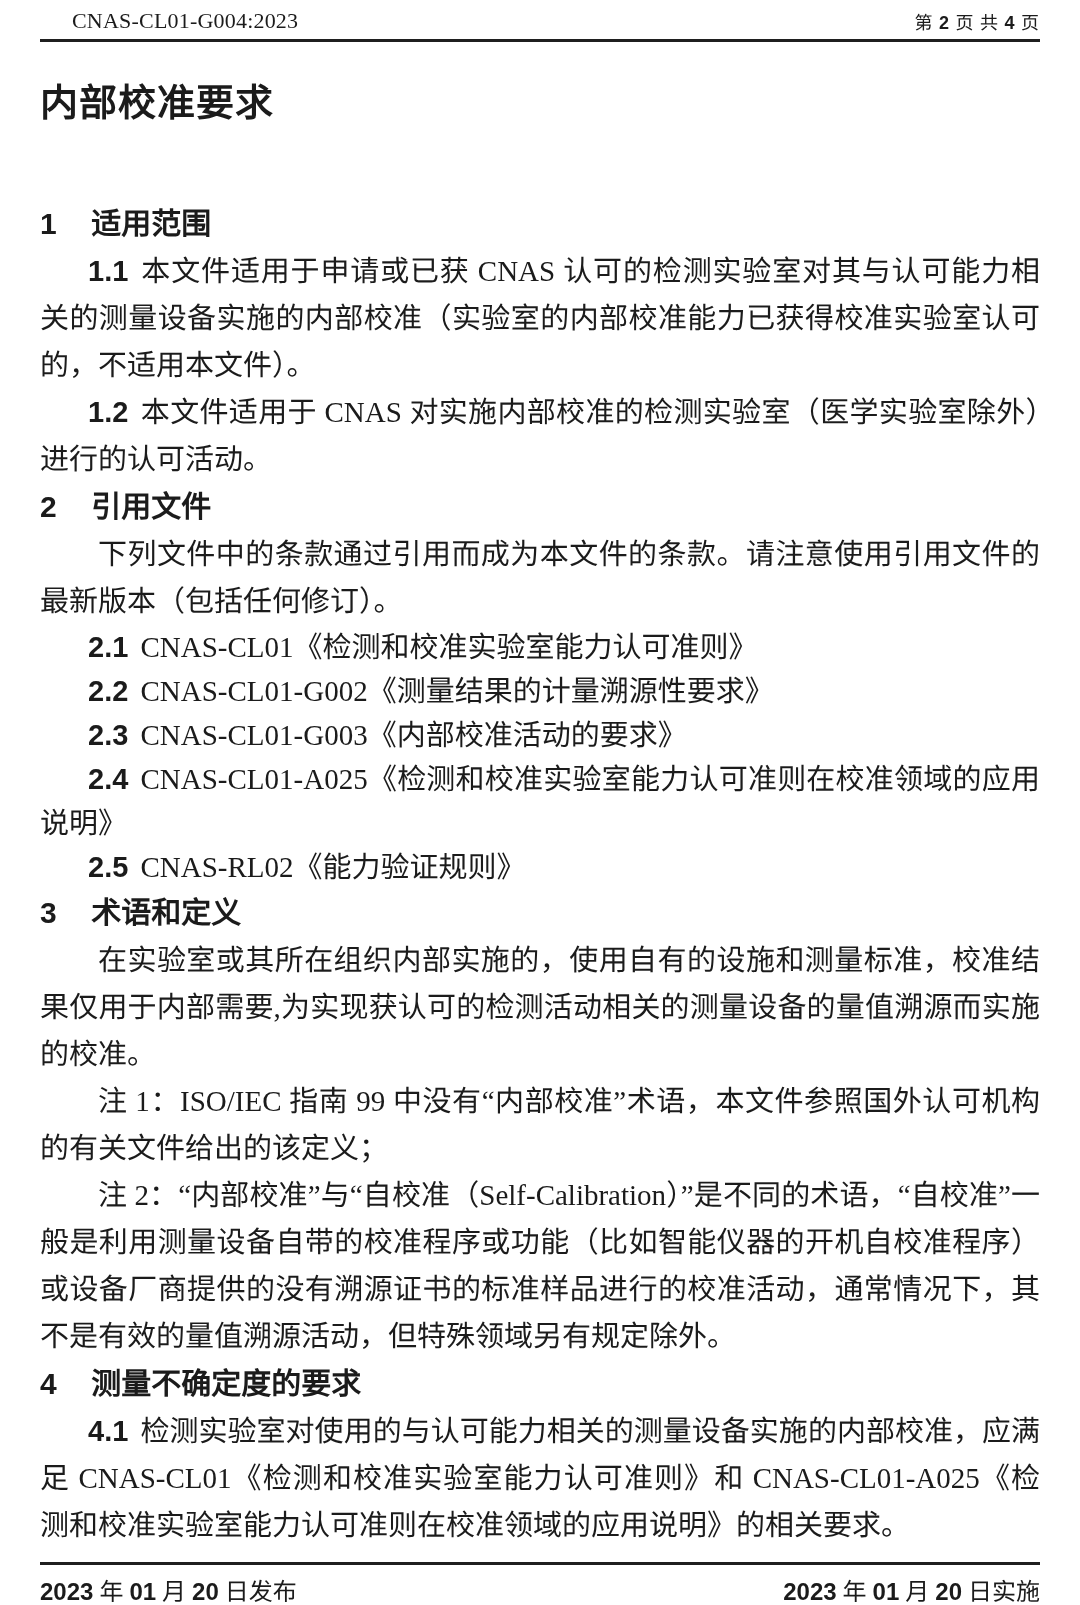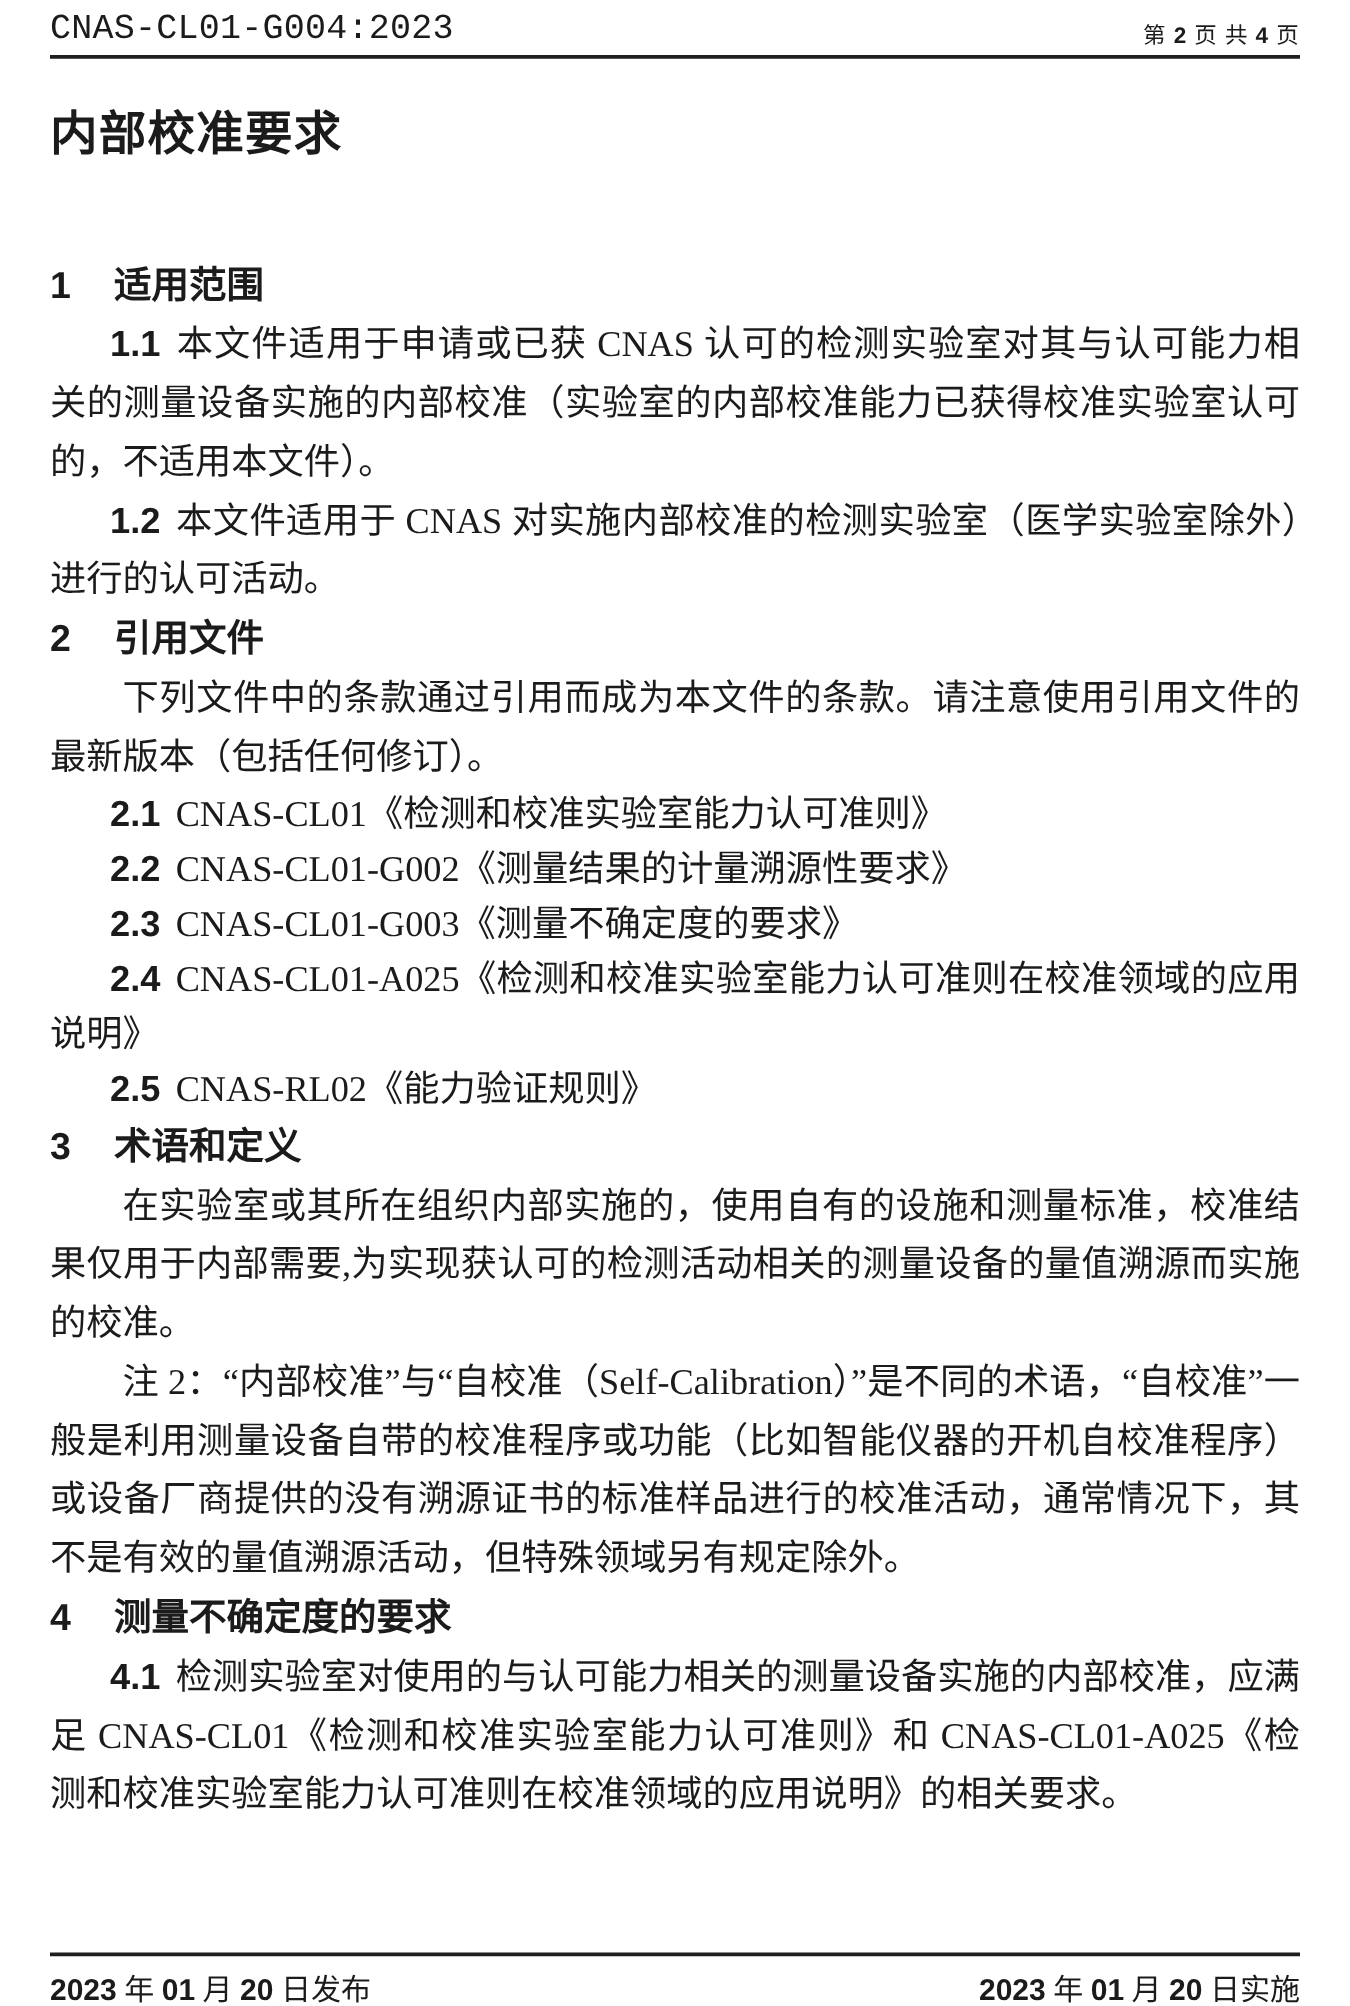"CNAS-CL01-G004:2023" .header-left { font-family: Liberation Mono, monospace -> Liberation Serif, serif; font-size: 28px -> 22px; margin-left: none -> 32px }
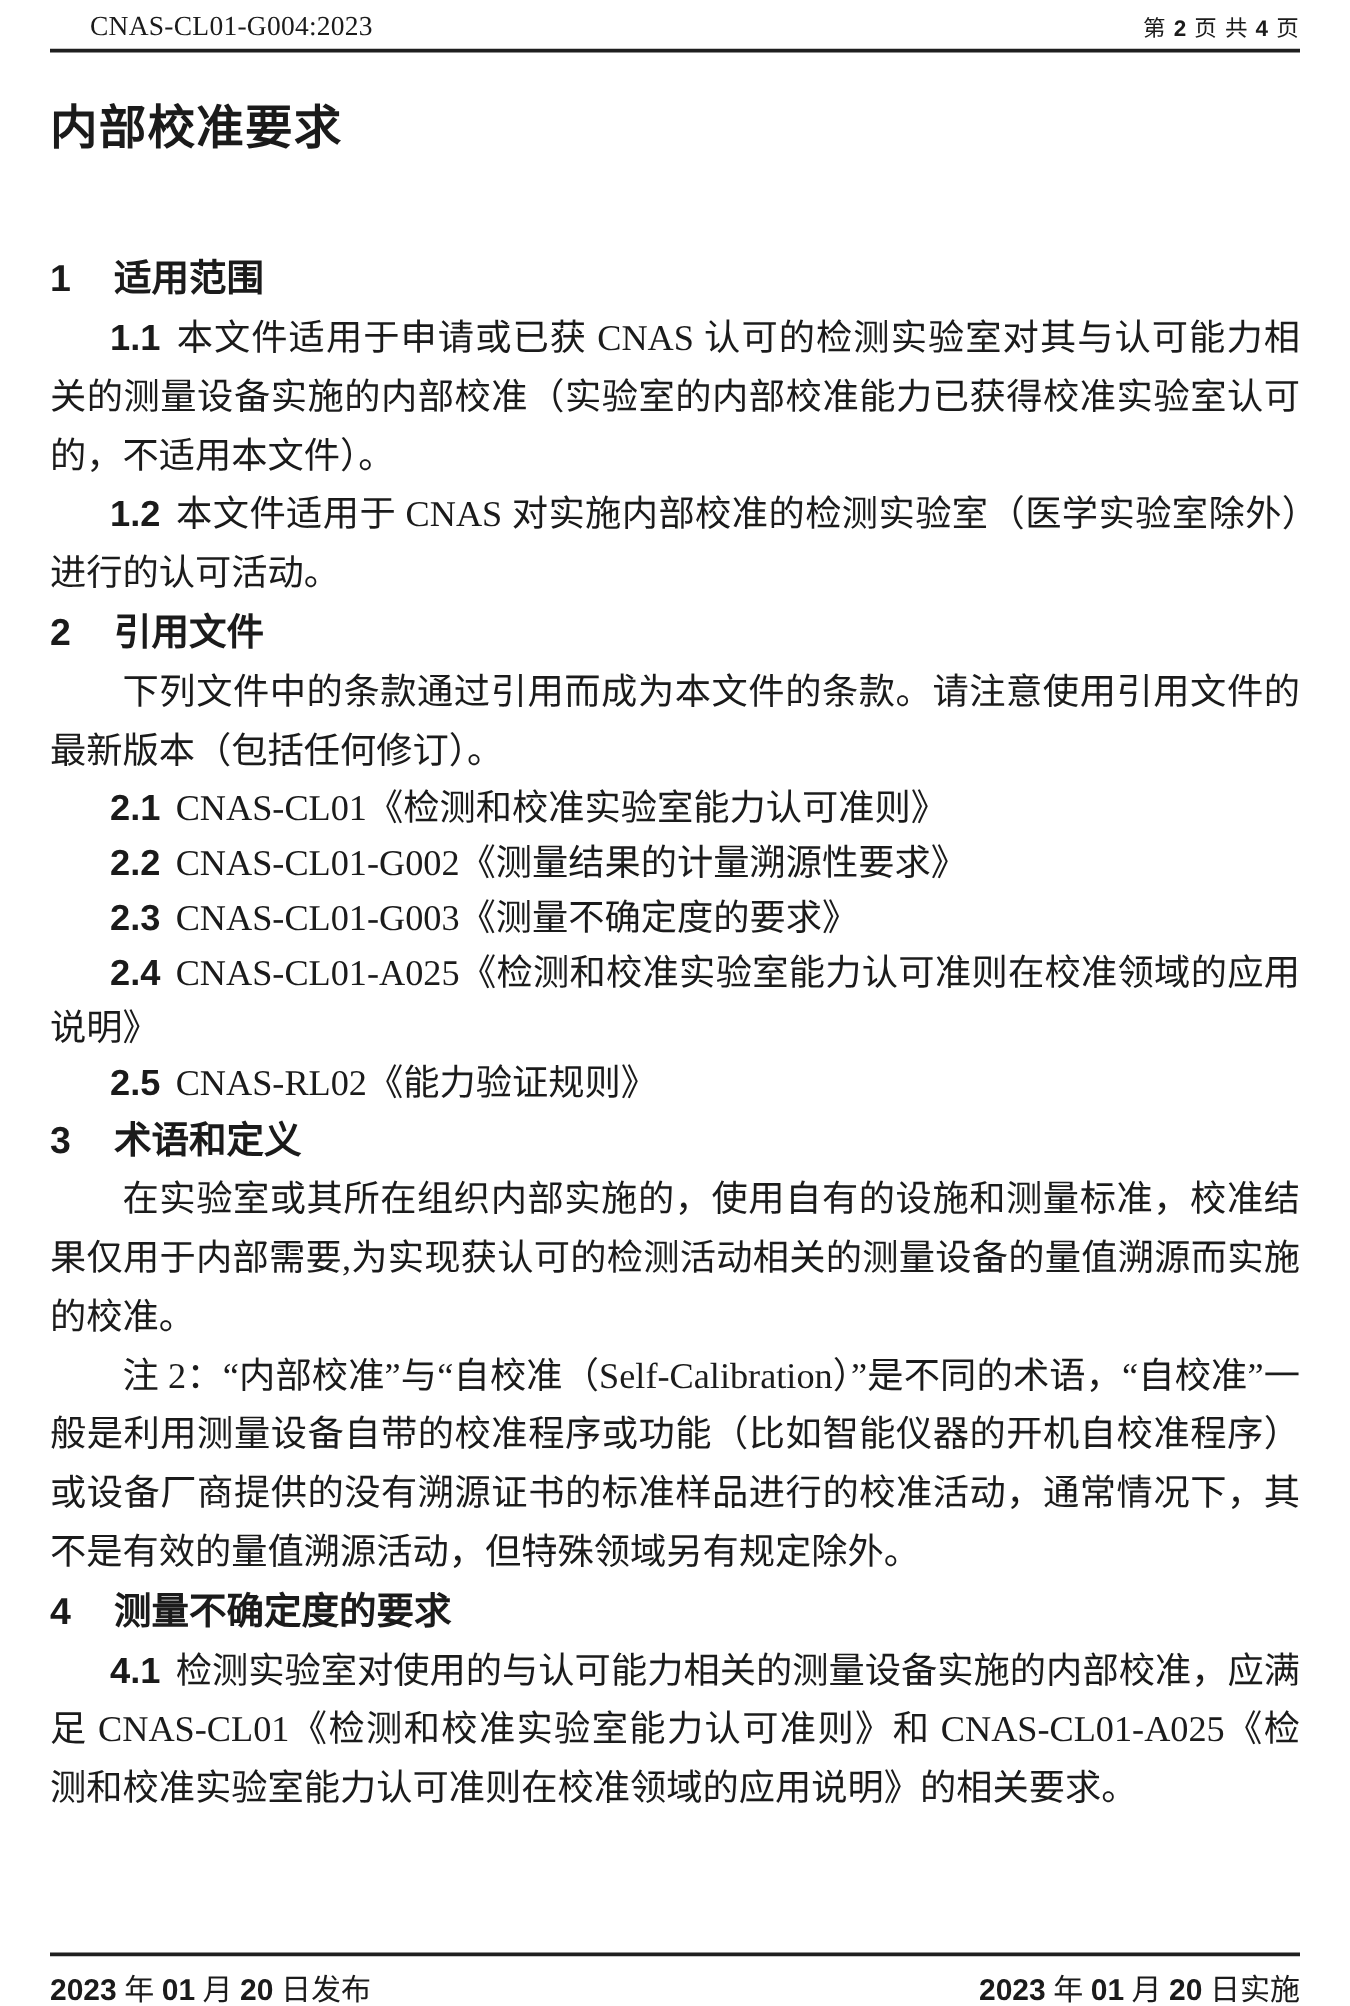"CNAS-CL01-G003《测量不确定度的要求》" span { text: 测量不确定度 -> 内部校准活动 }
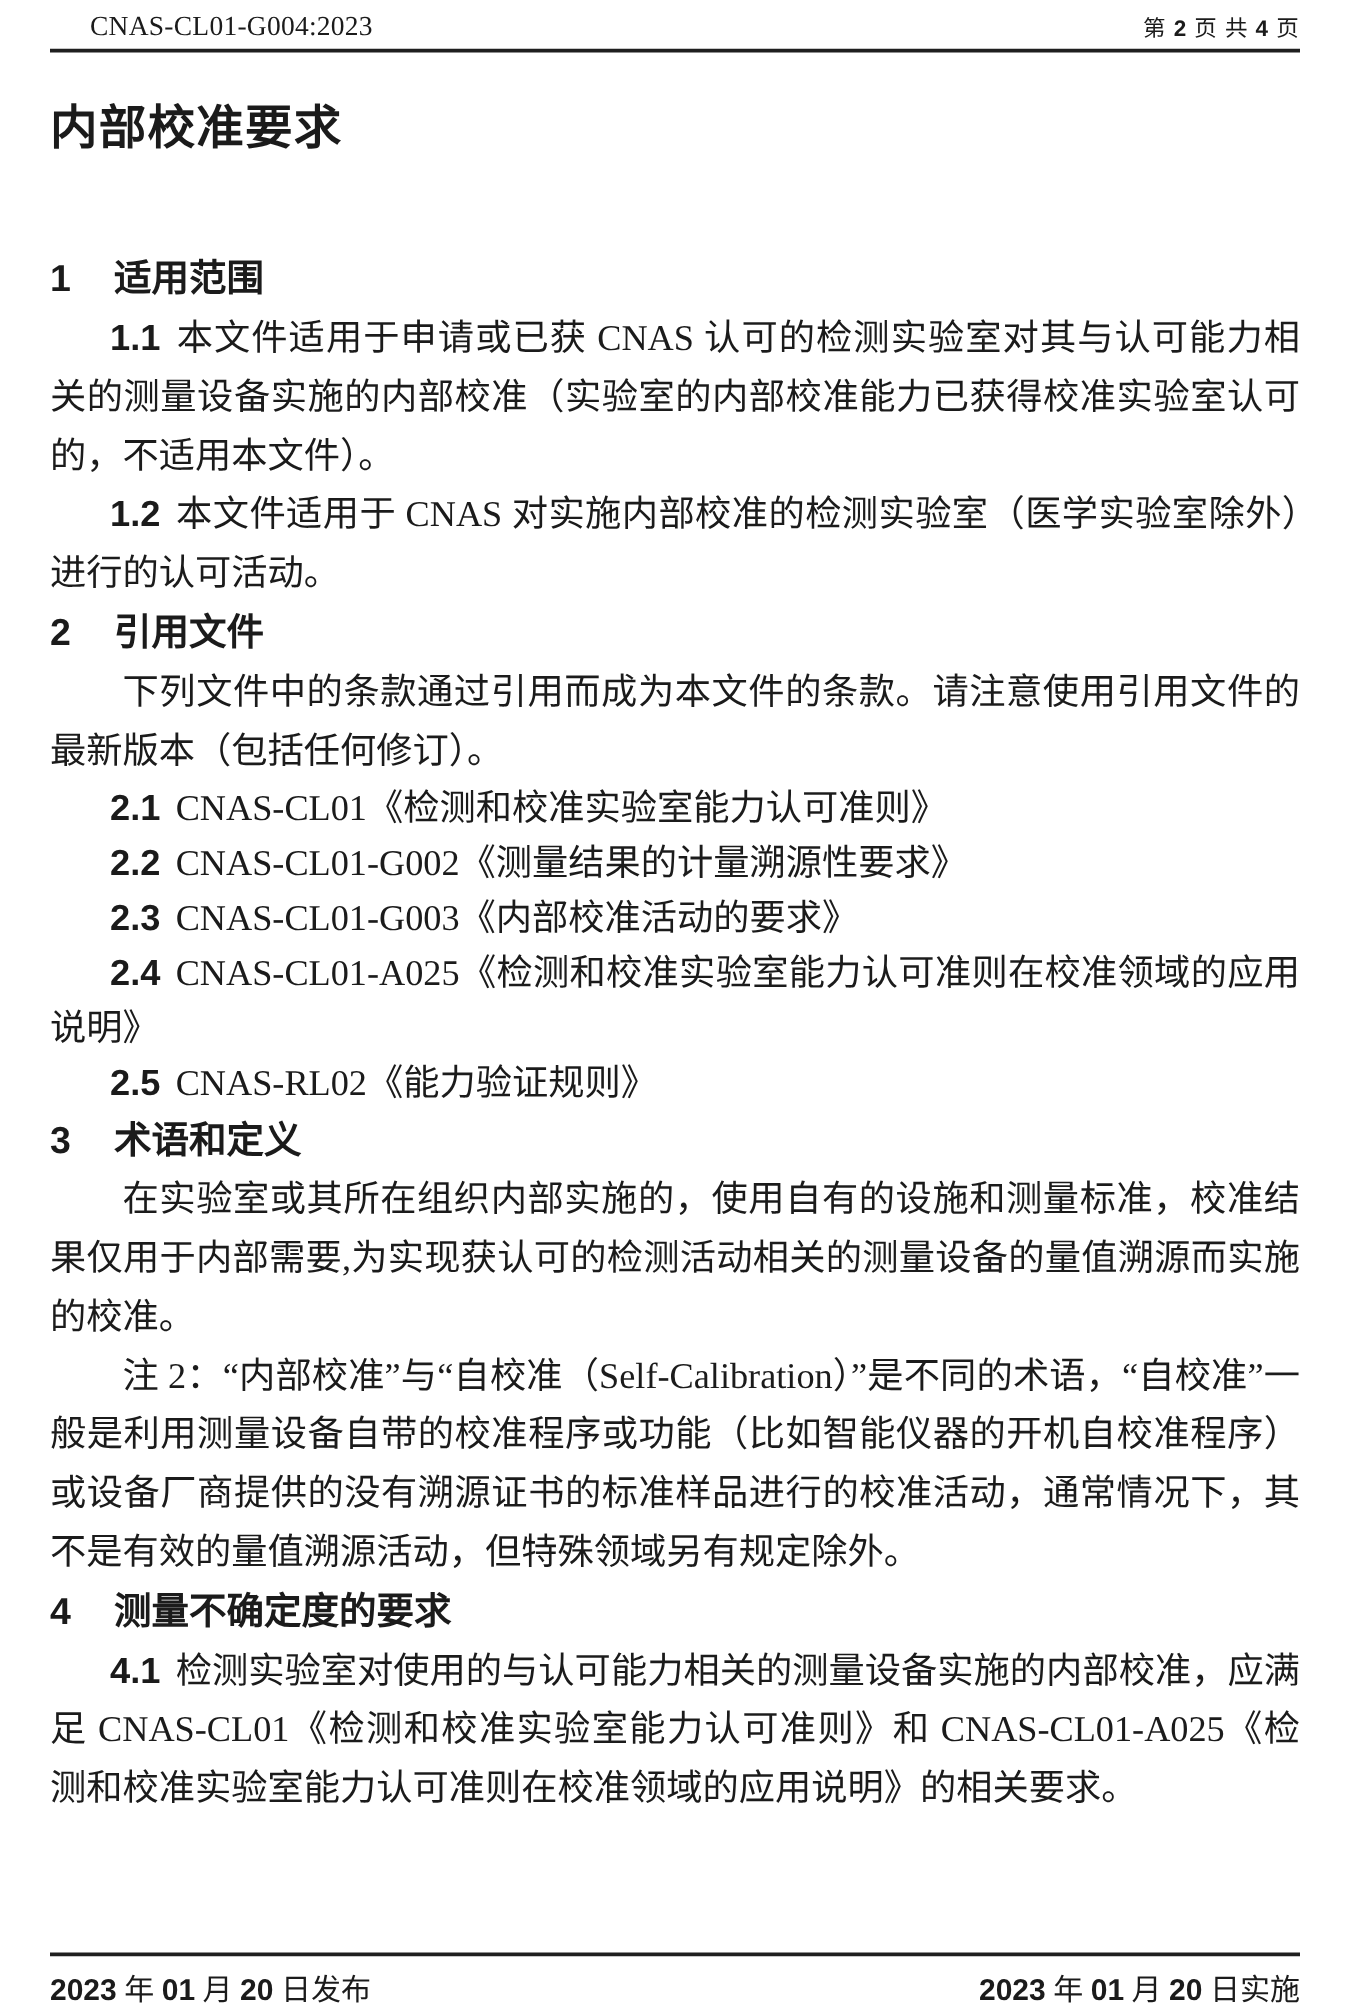"注 1：ISO/IEC 指南 99" p.para { html: none -> <p>注 1：ISO/IEC 指南 99 中没有“内部校准”术语，本文件参照国外认可机构的有关文件给出的该定义；</p> }
